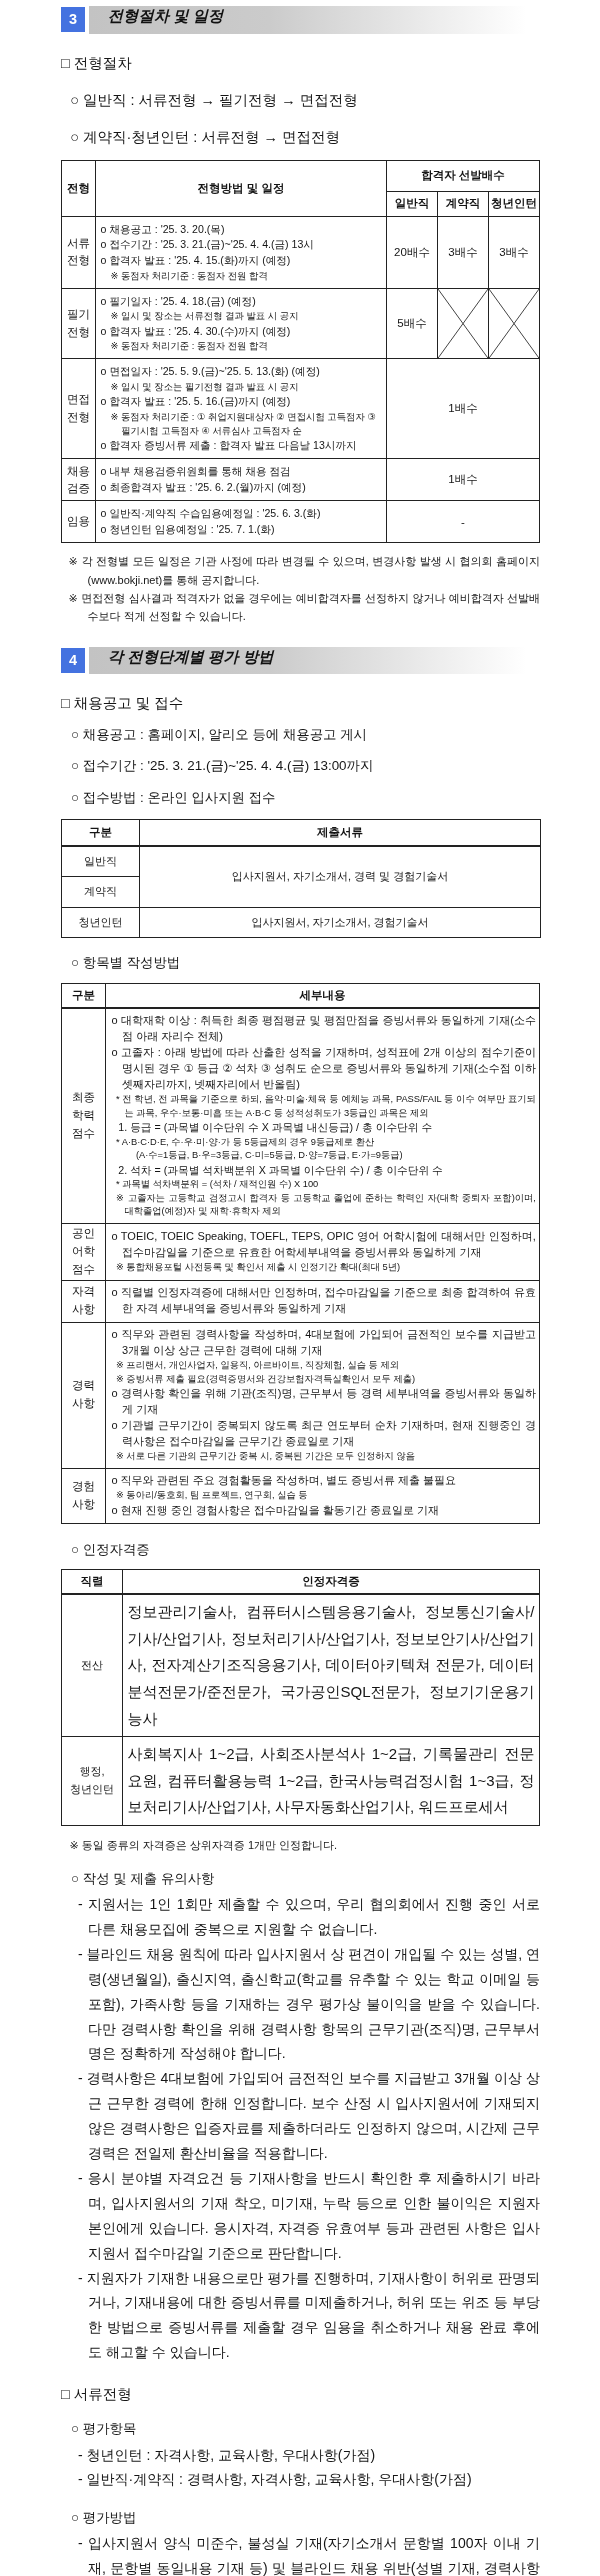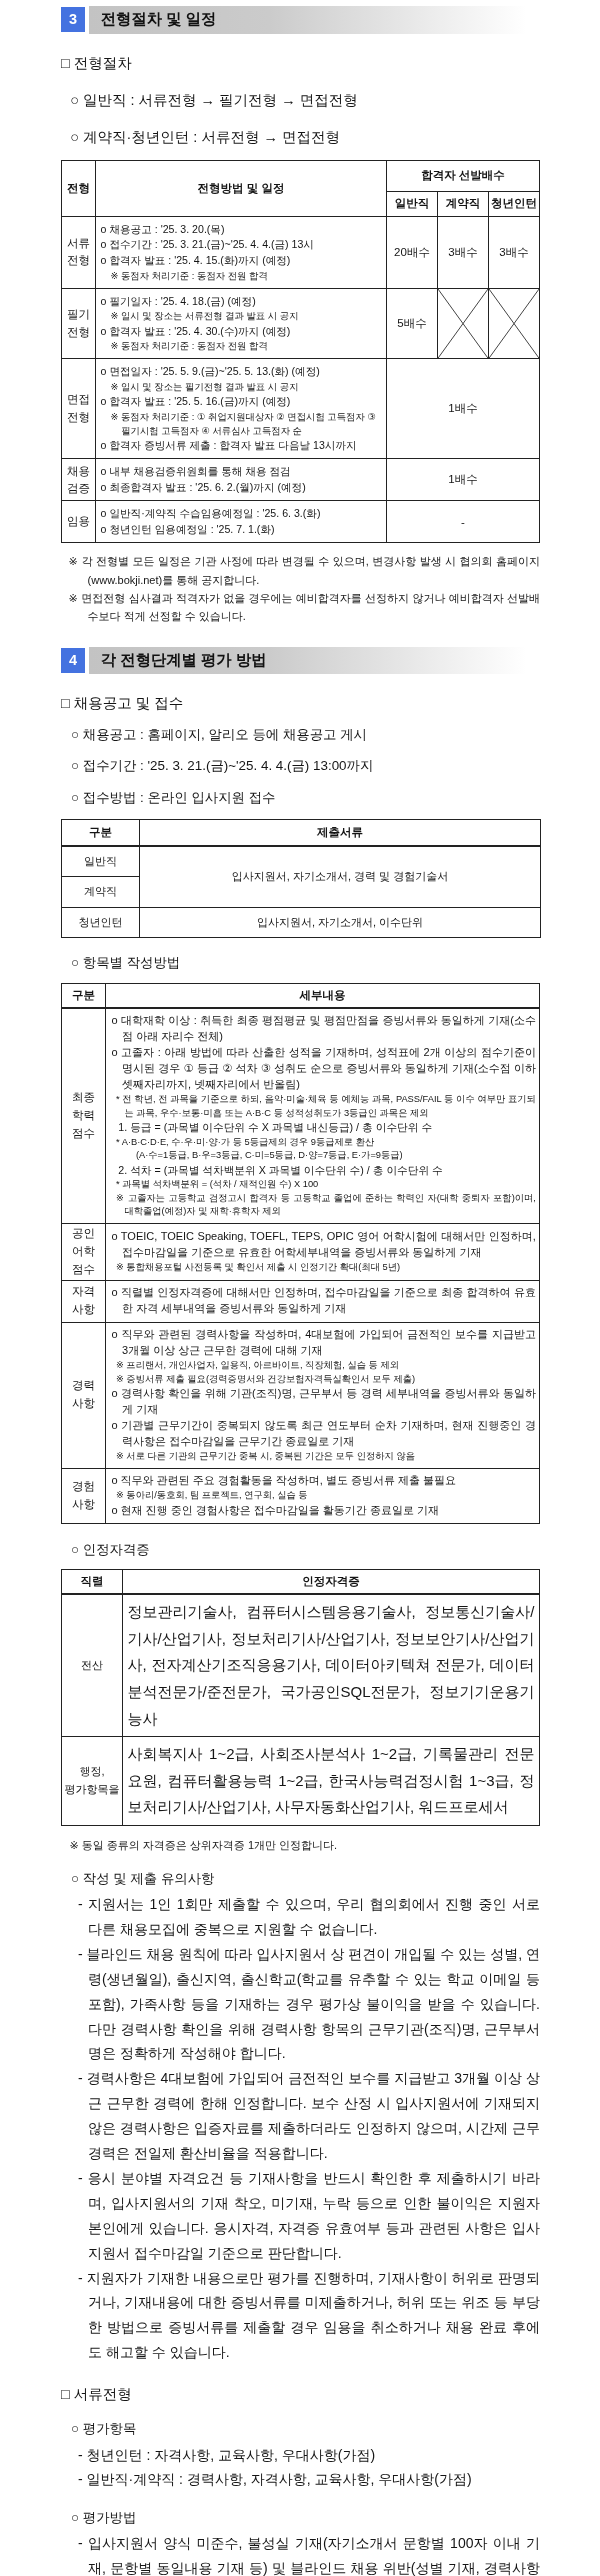"전형절차 및 일정" .sec-bar { align-items: center -> flex-start; font-style: none -> italic; padding-left: 12px -> 19px }
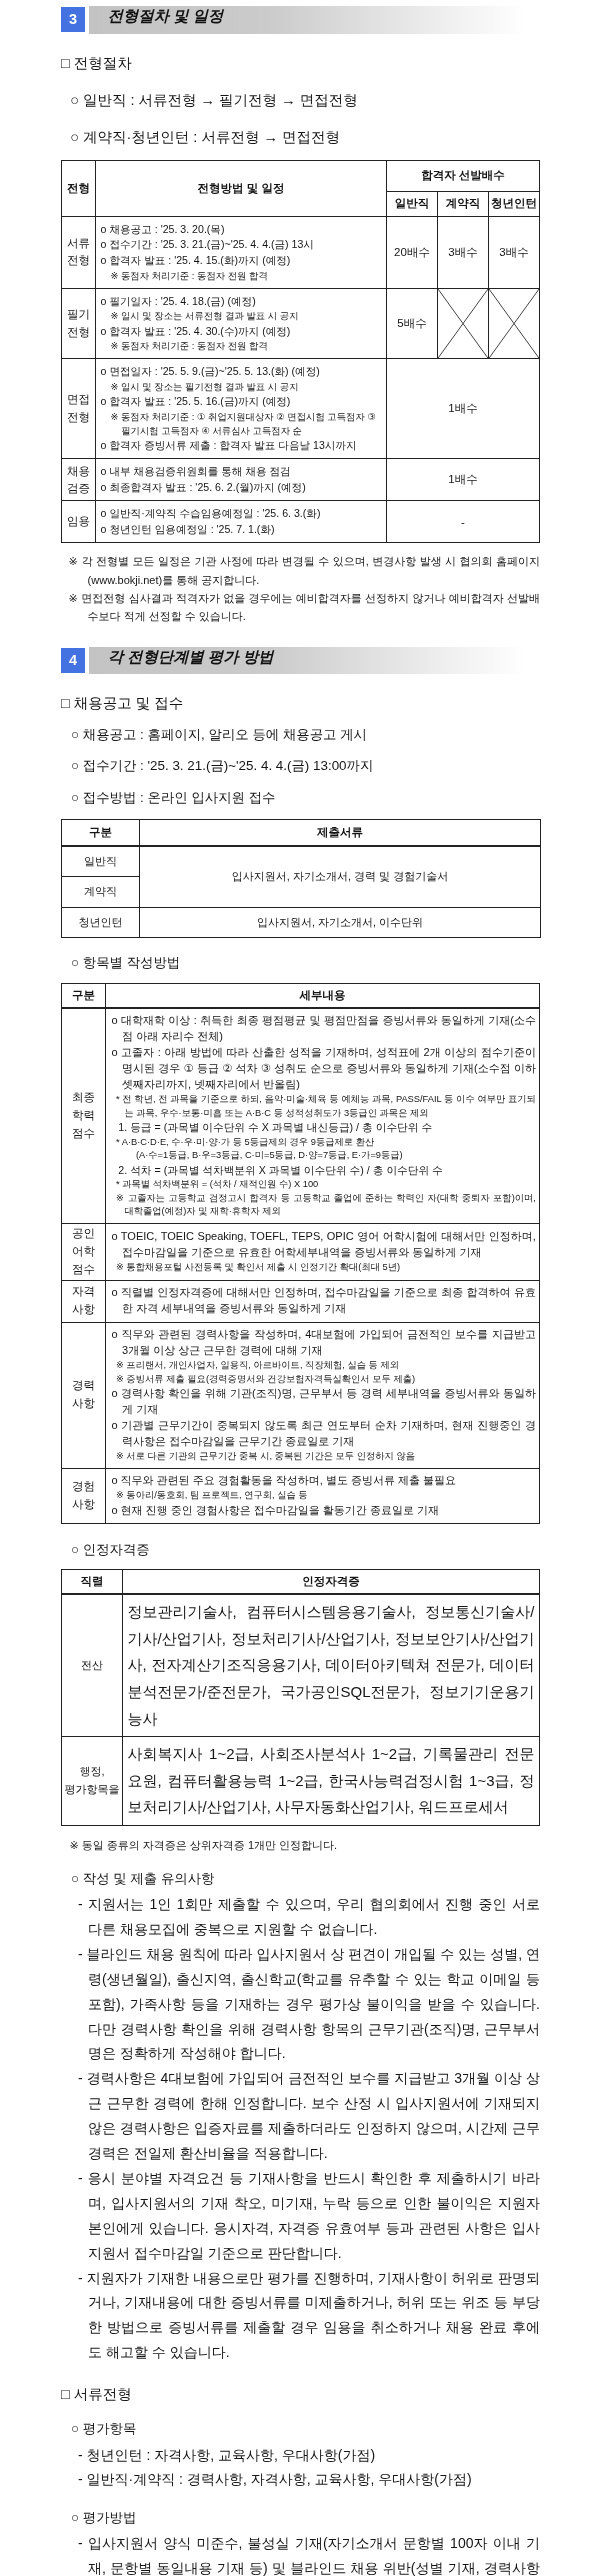"입사지원서, 자기소개서, 이수단위" td { text: 이수단위 -> 경험기술서 }
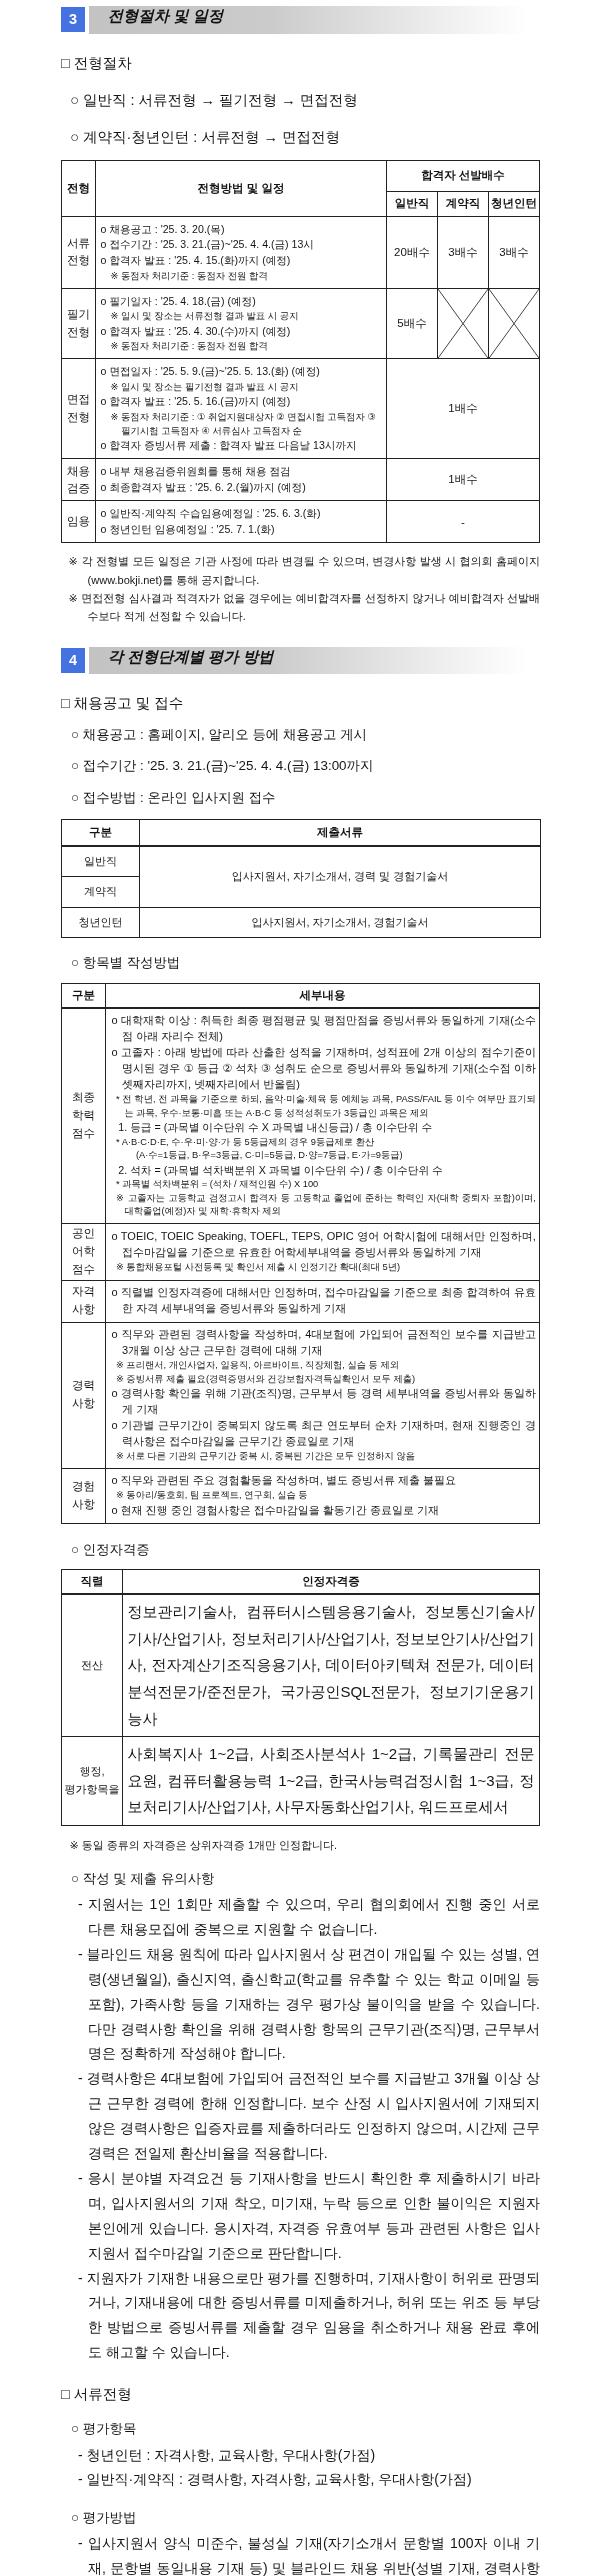"행정," td.rt { text: 평가항목을 -> 청년인턴 }
